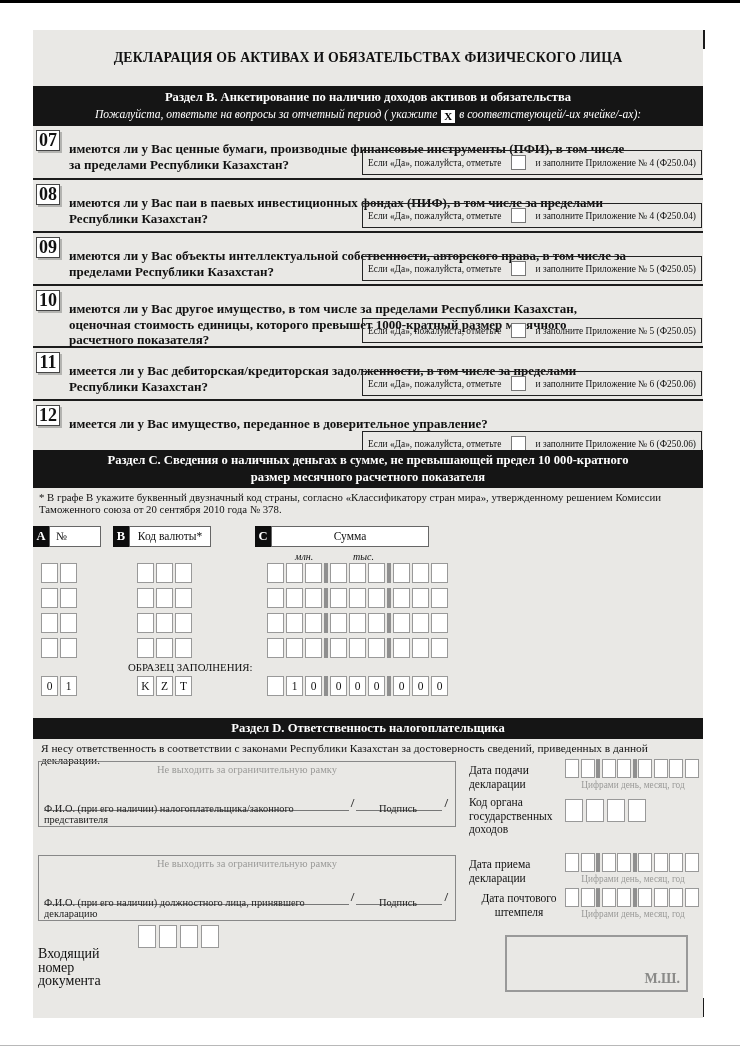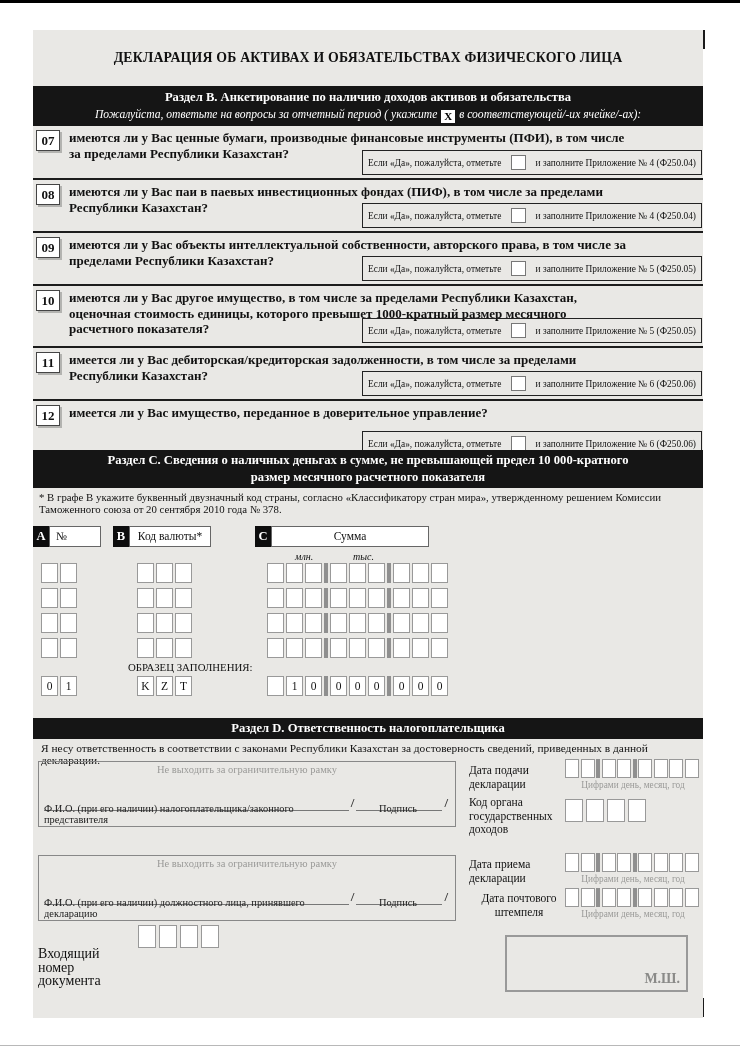"07" .qnum { font-size: 13px -> 18px }
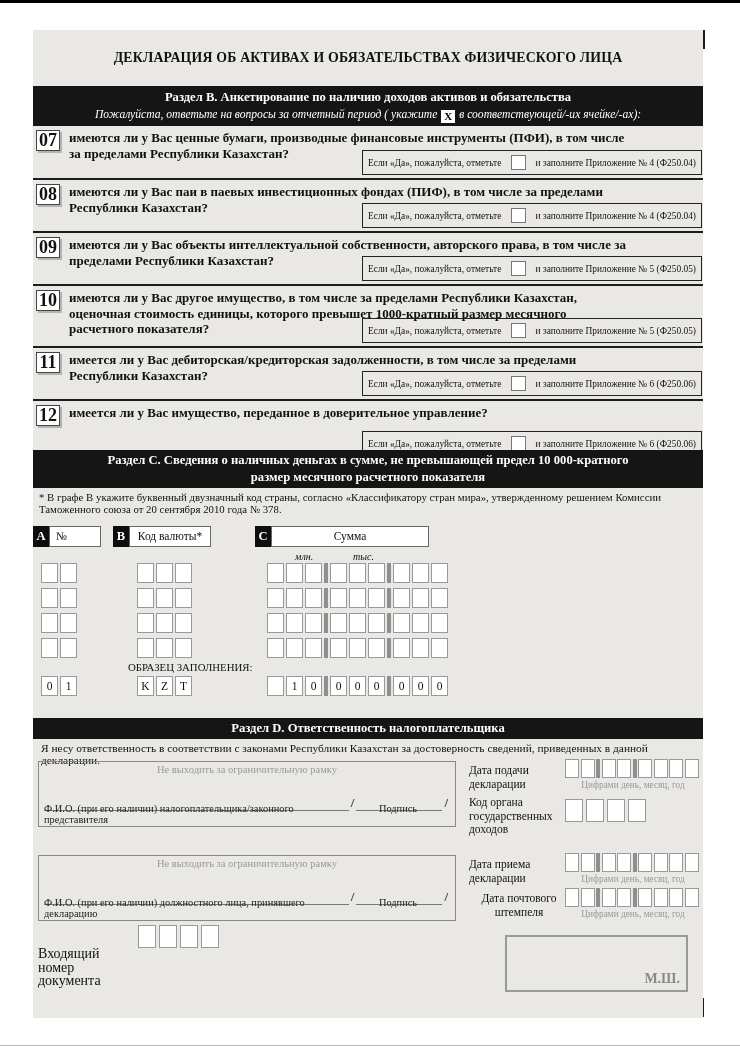"имеются ли у Вас ценные" .qtext { padding-top: 4px -> 15px }
